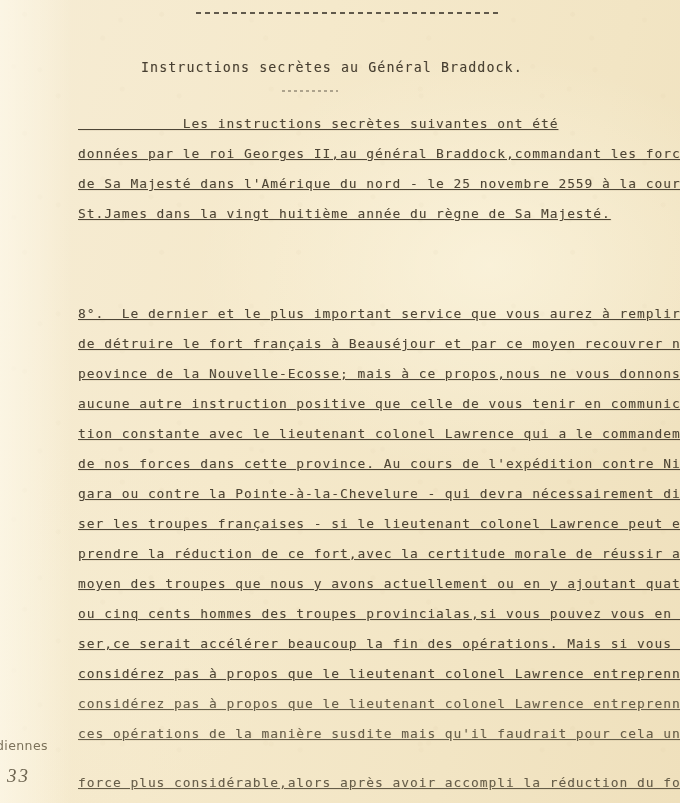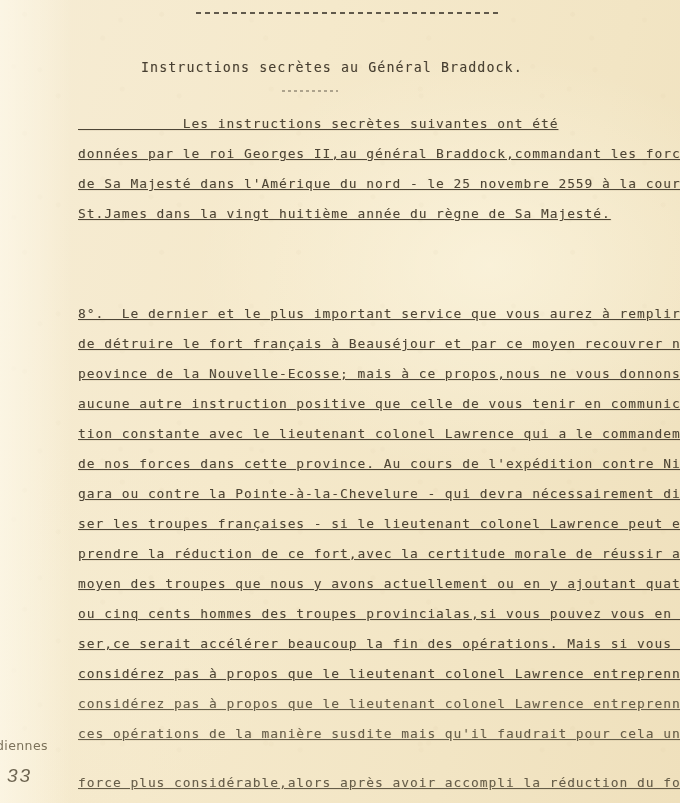"33" #margin-number { font-family: Liberation Sans, sans-serif -> Liberation Serif, serif }
